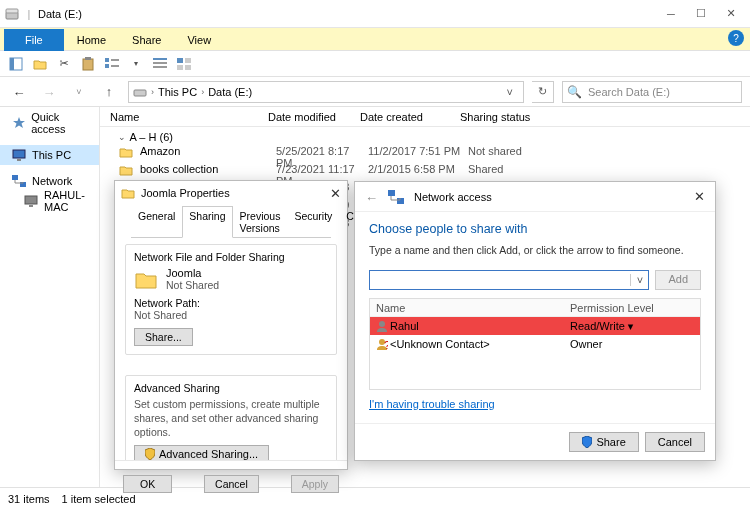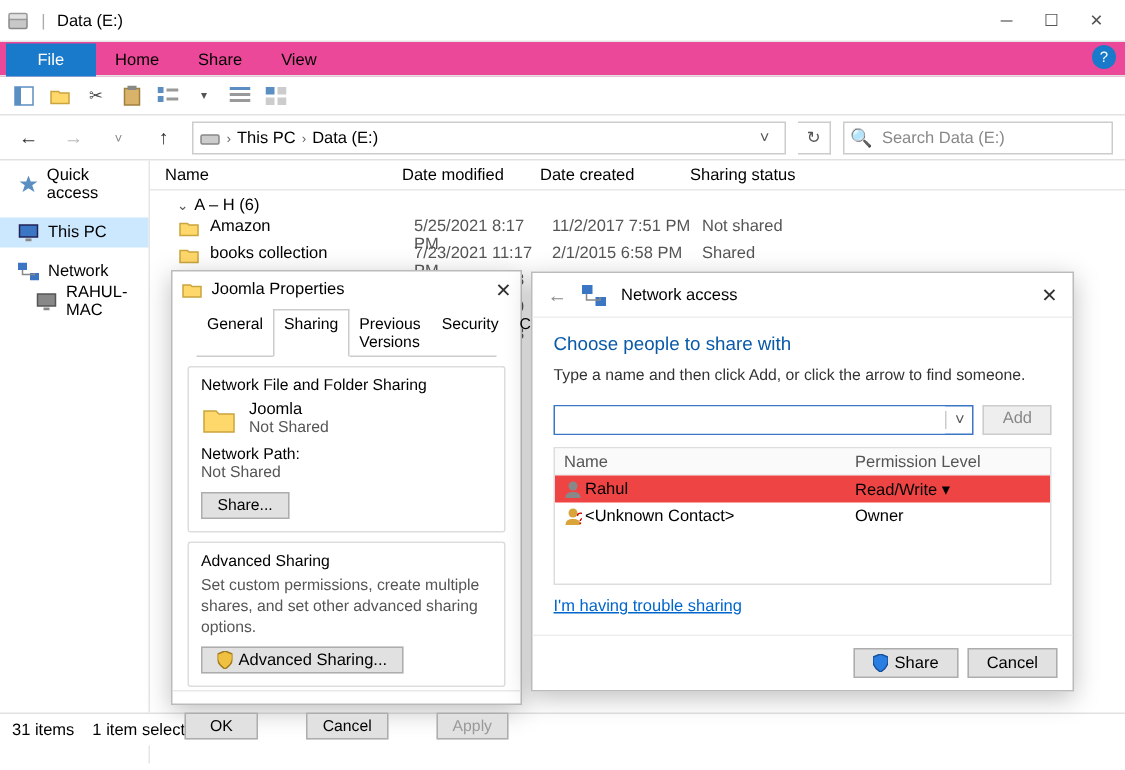"File" .ribbon-tabs { background: #ec4899 -> #fef9c3 }
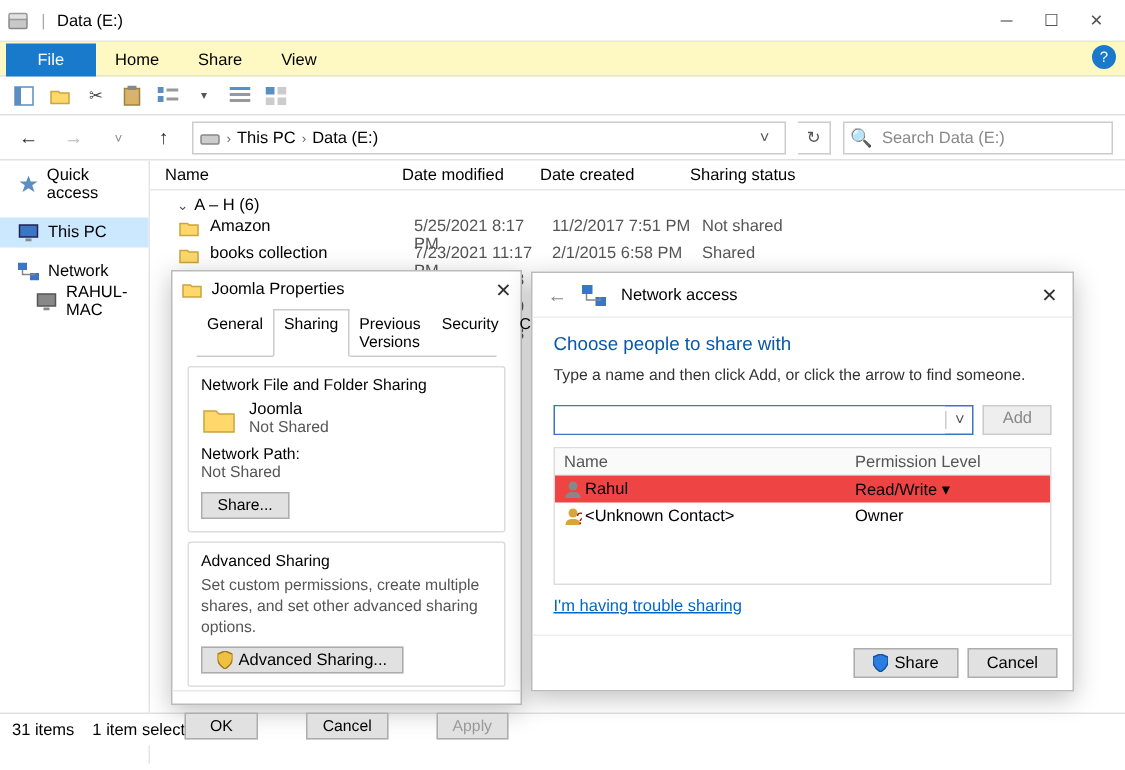"Network File and Folder Sharing" .props .grp { margin-bottom: 6px -> 20px }
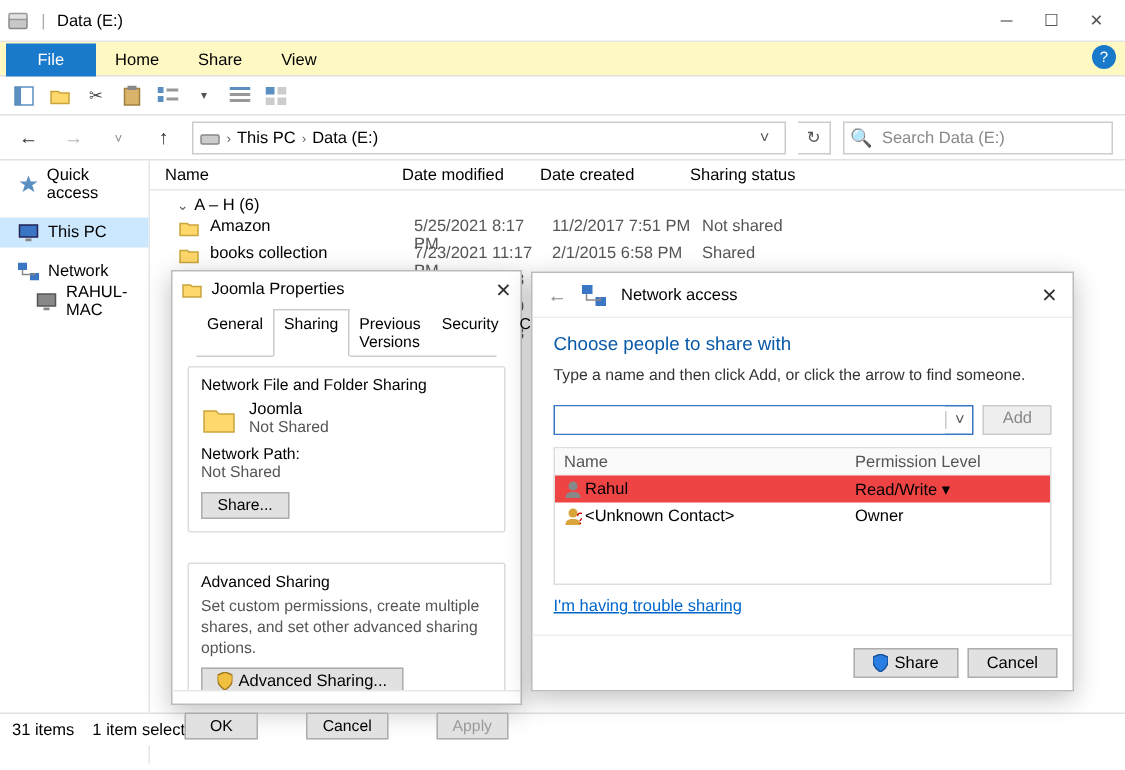"31 items" .status { bottom: 16px -> 4px }
